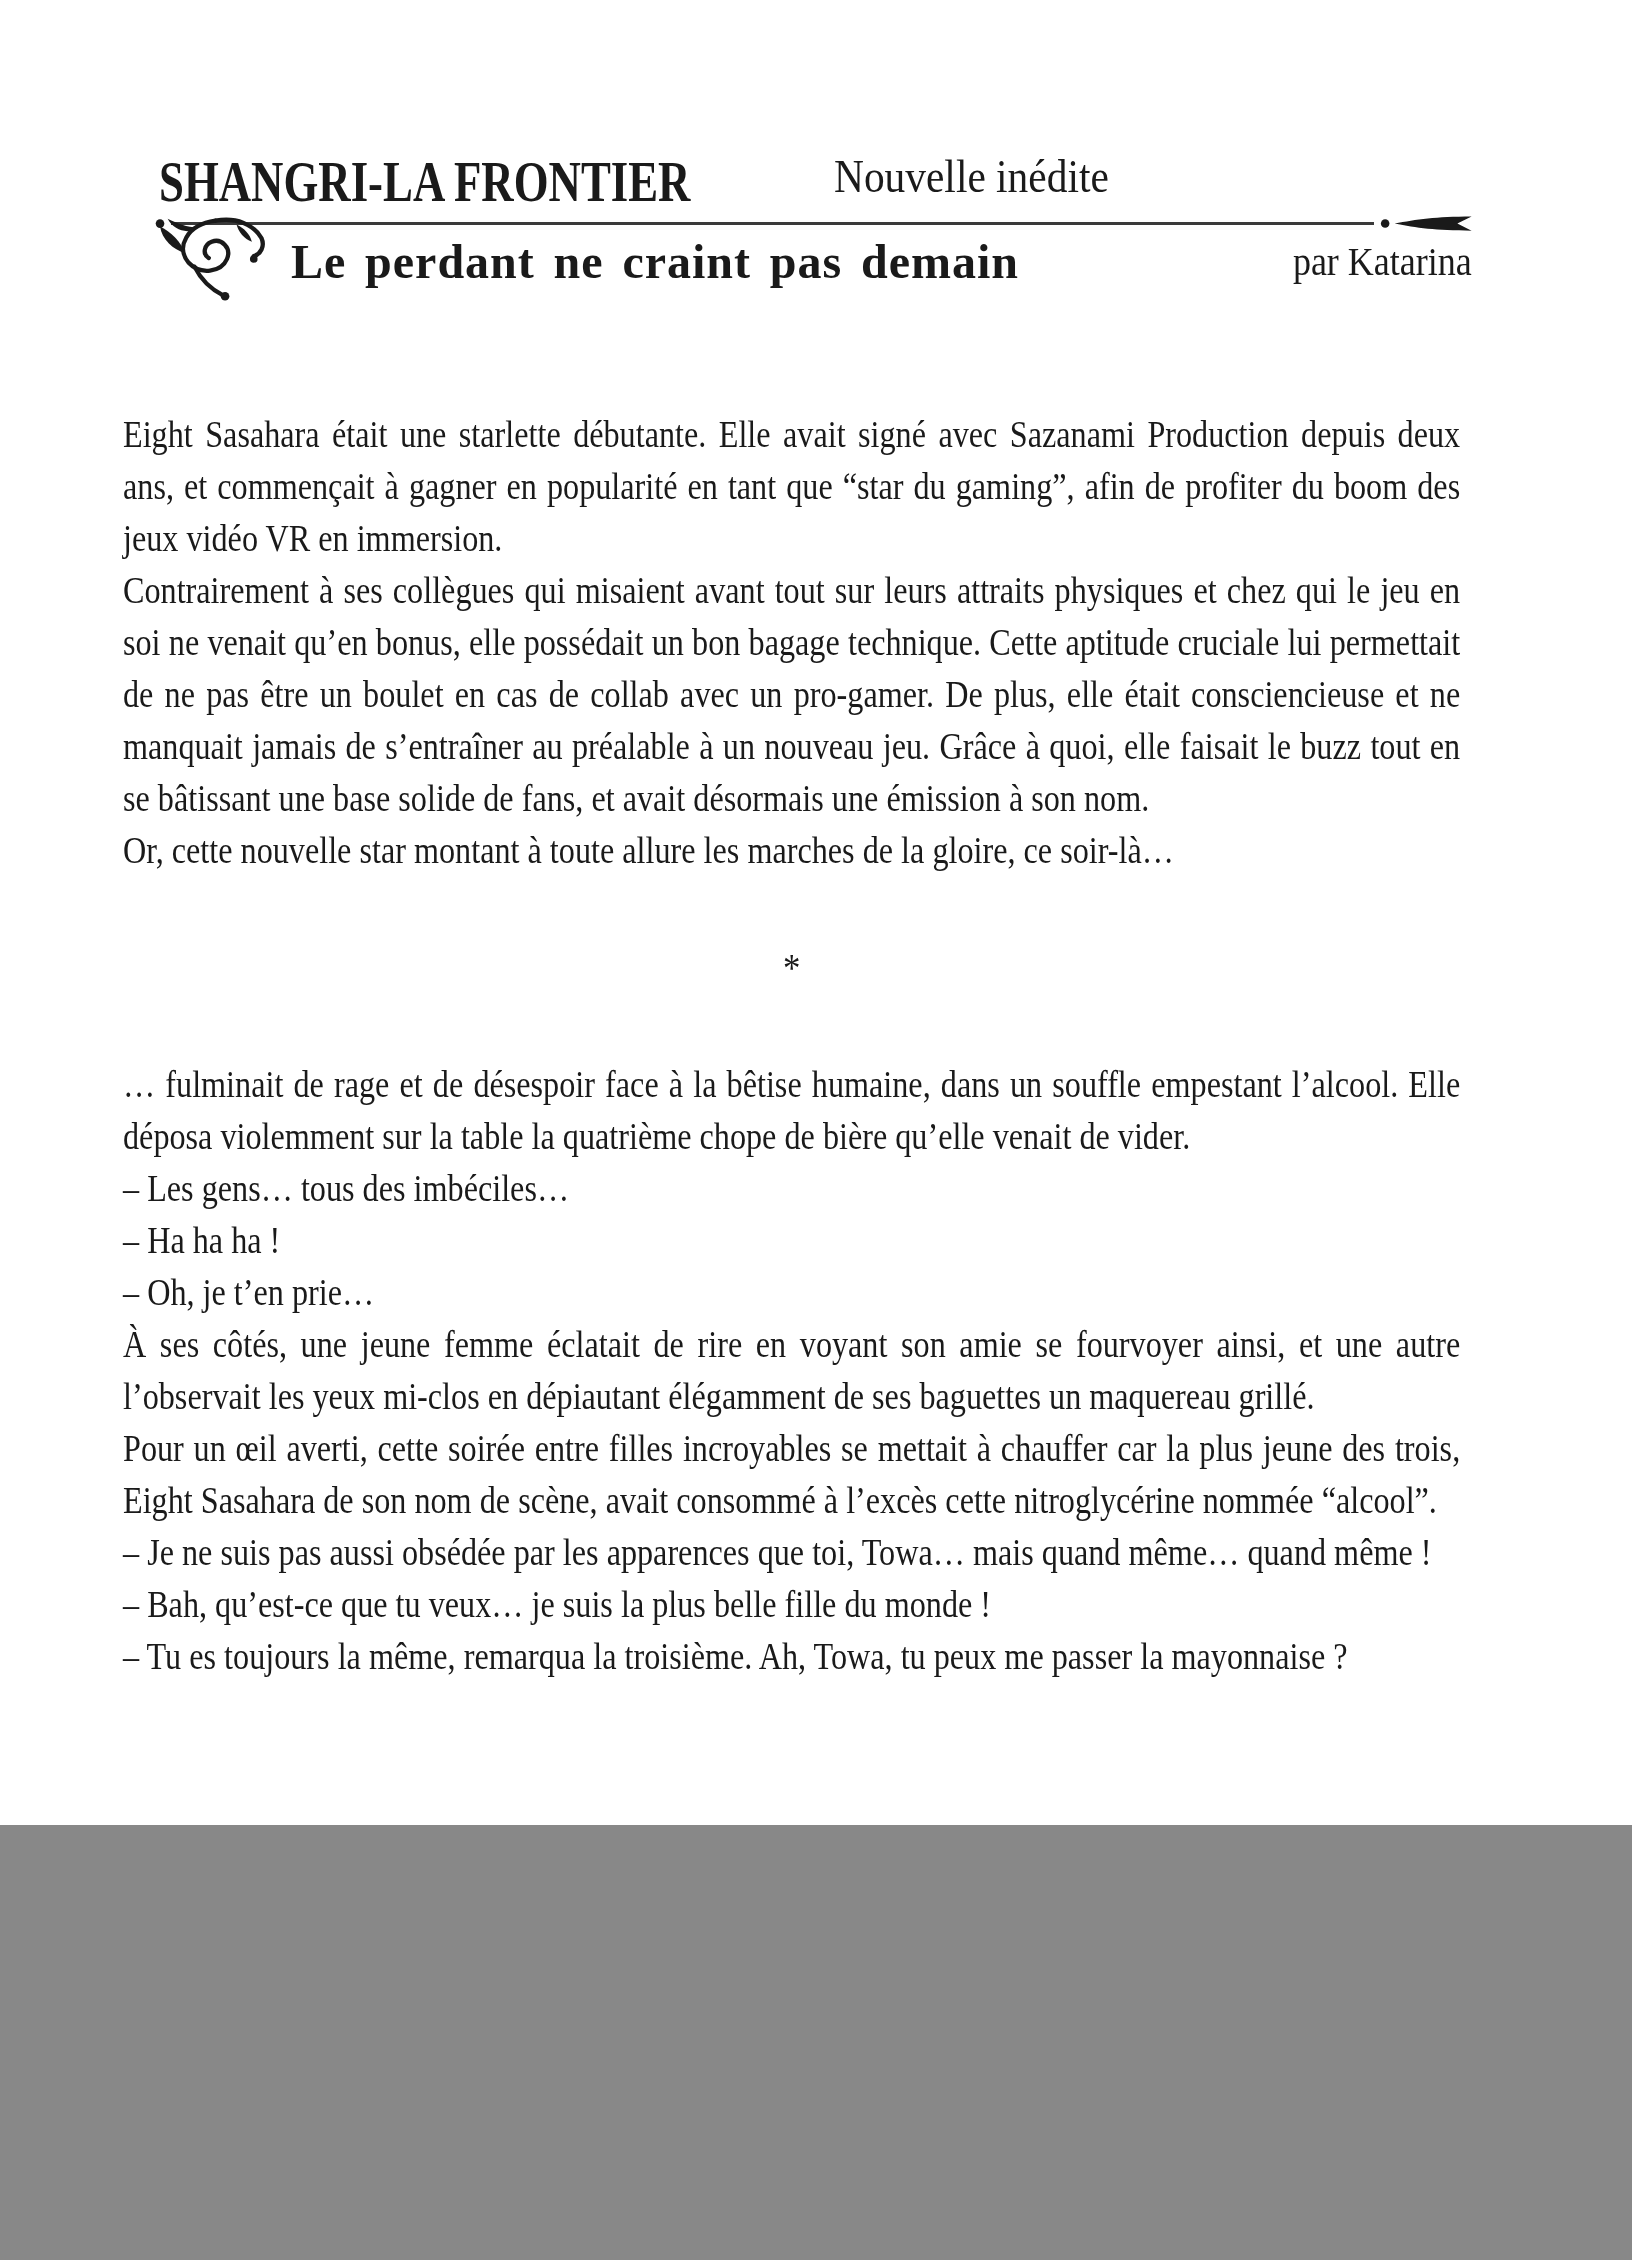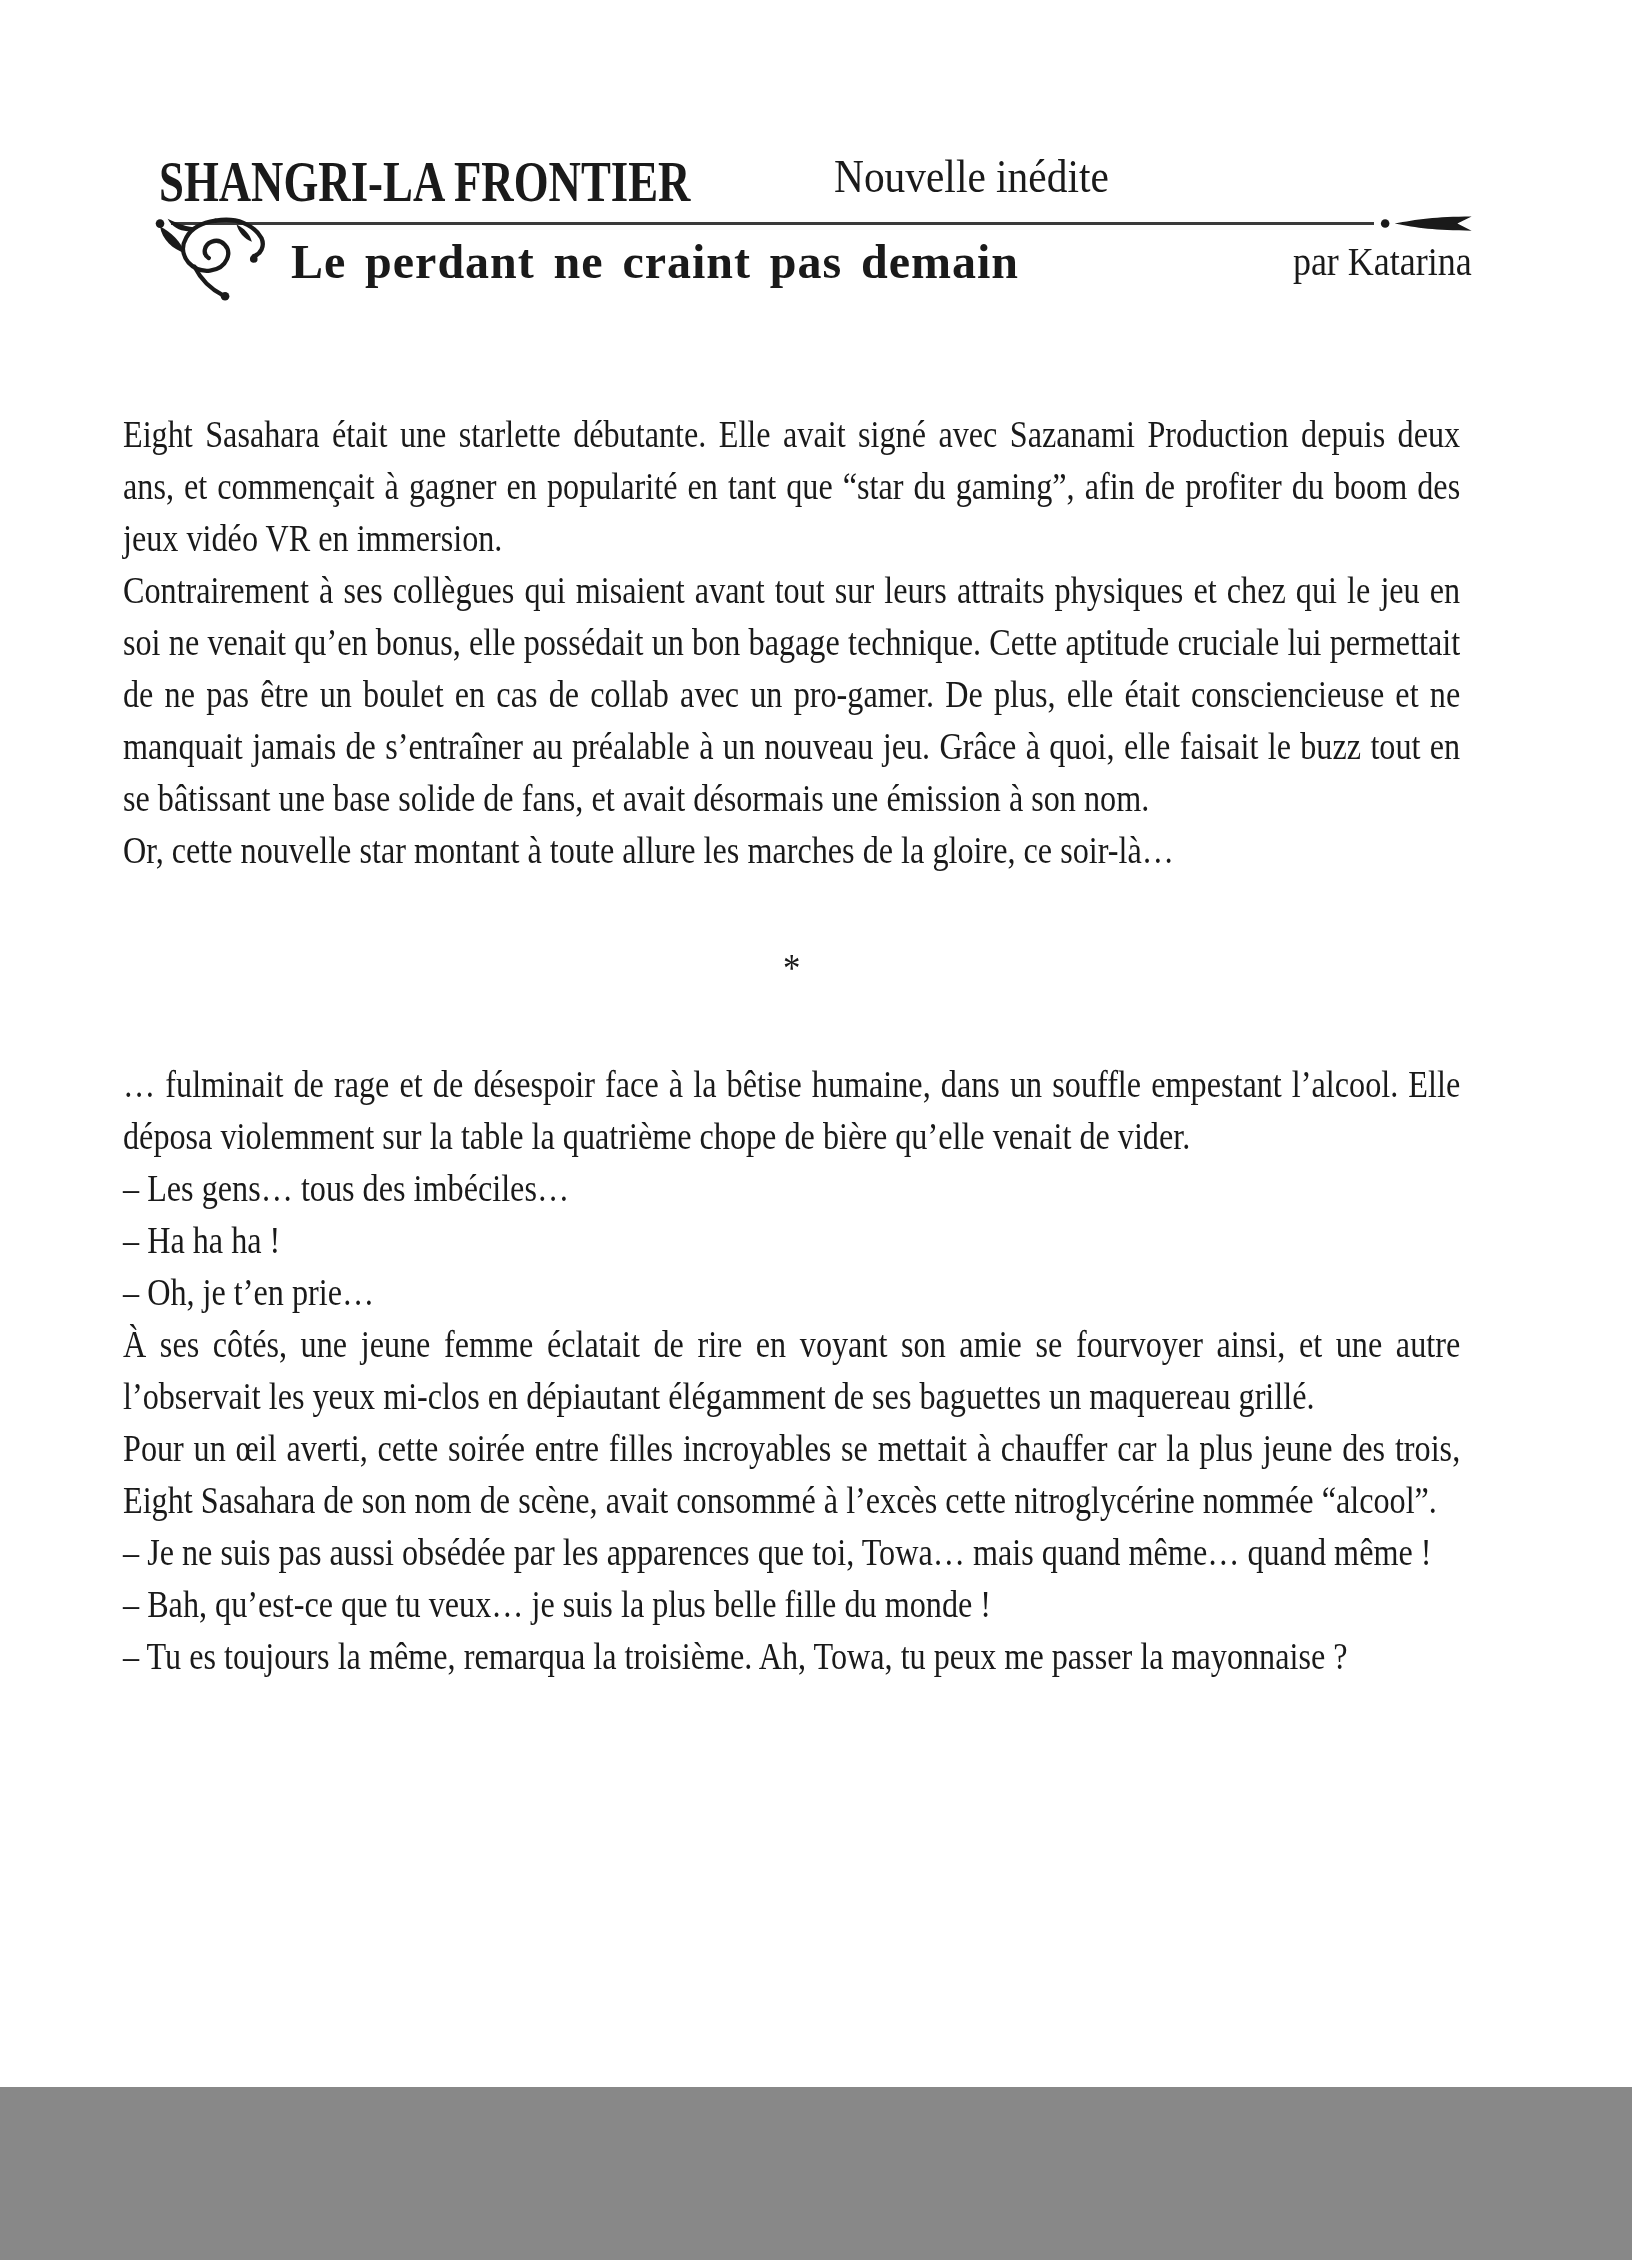"SHANGRI-LA FRONTIER" .page { height: 2087px -> 1825px }
